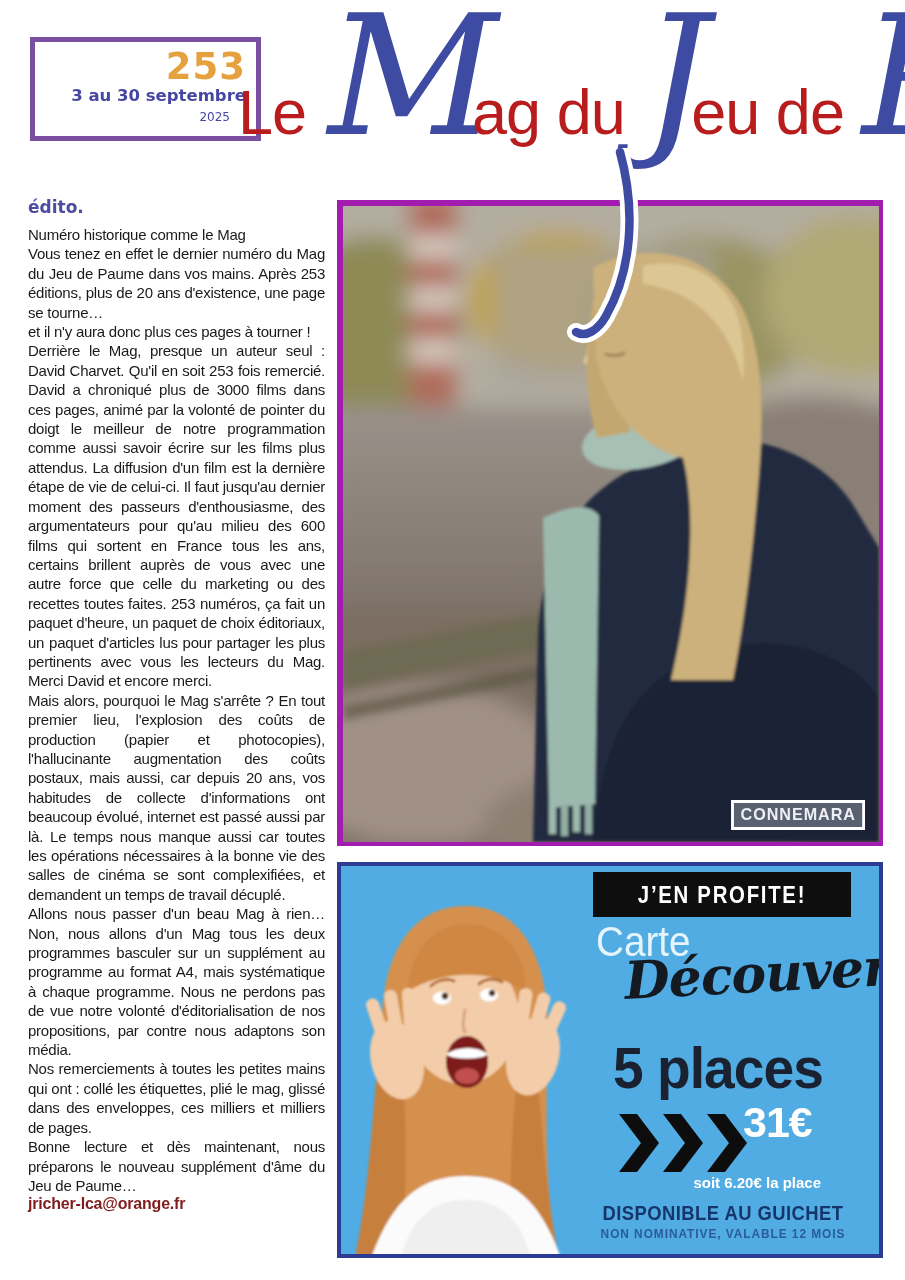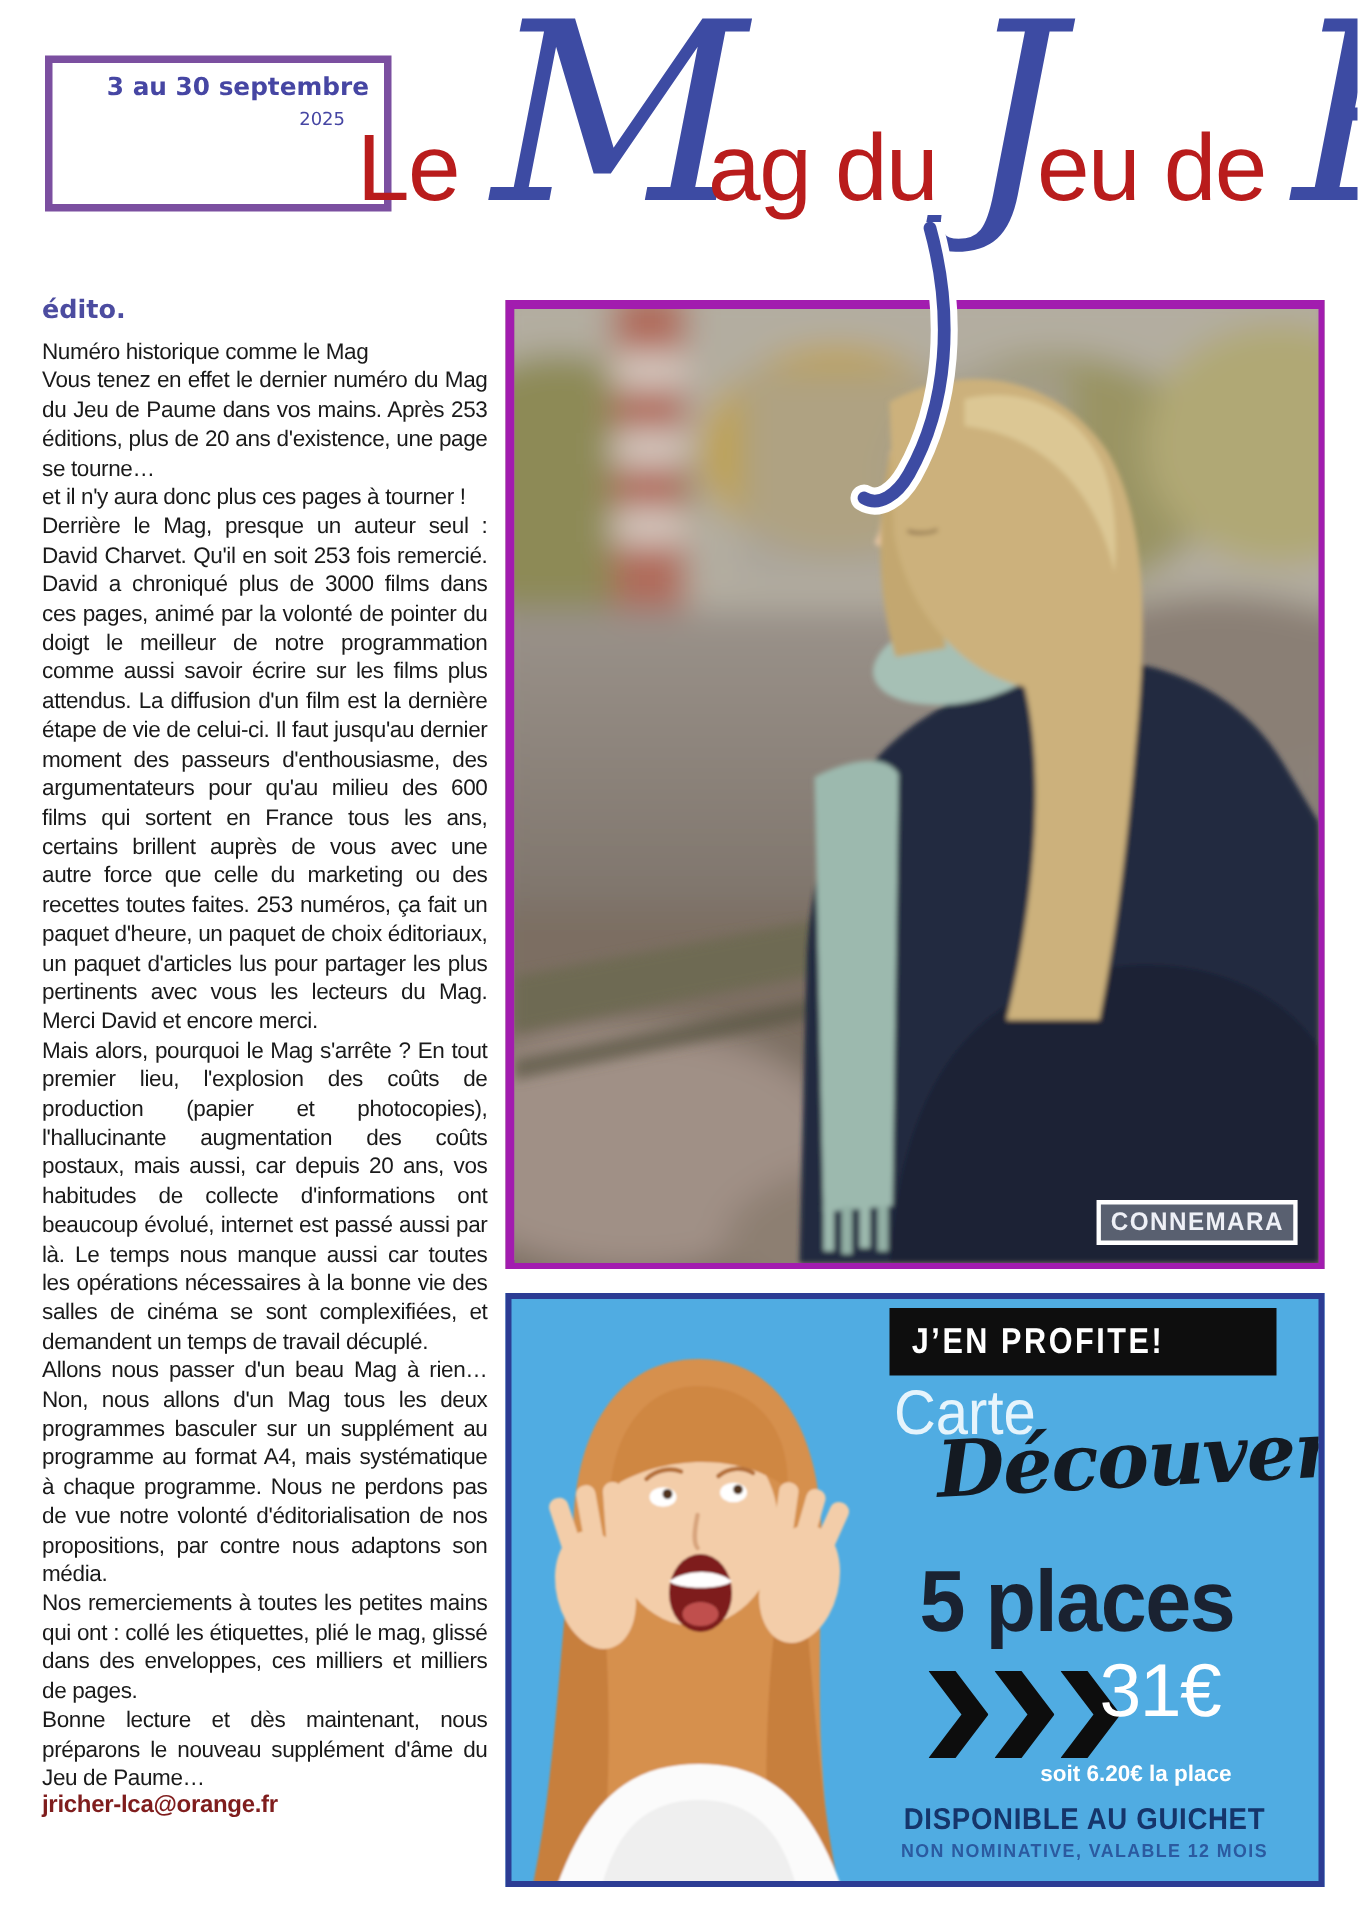"253" div.issue-number { html: none -> <div>253</div> }
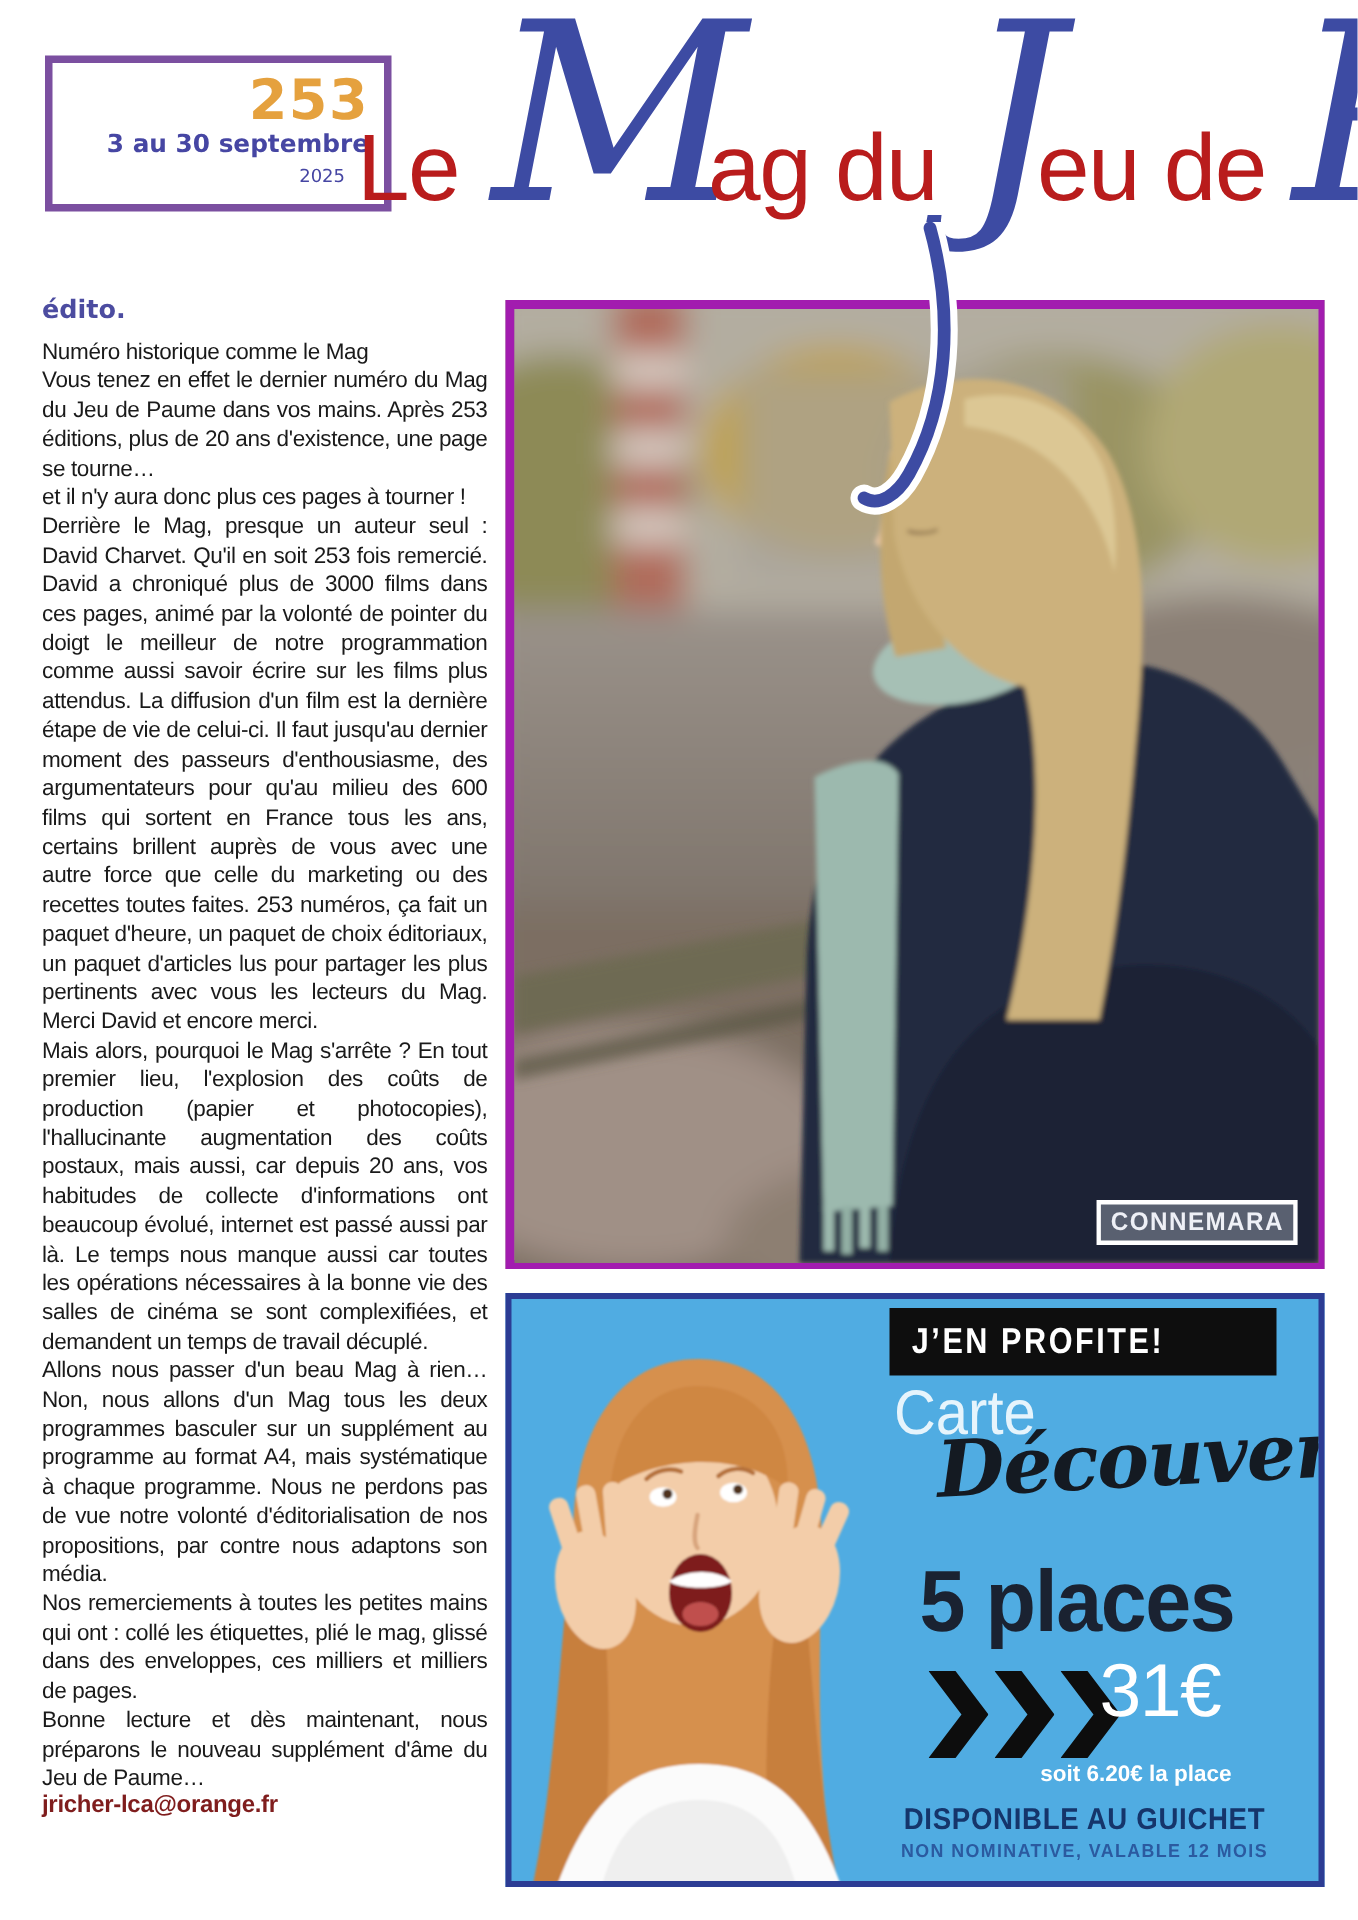"J’EN PROFITE!" .ad-banner { justify-content: none -> center }
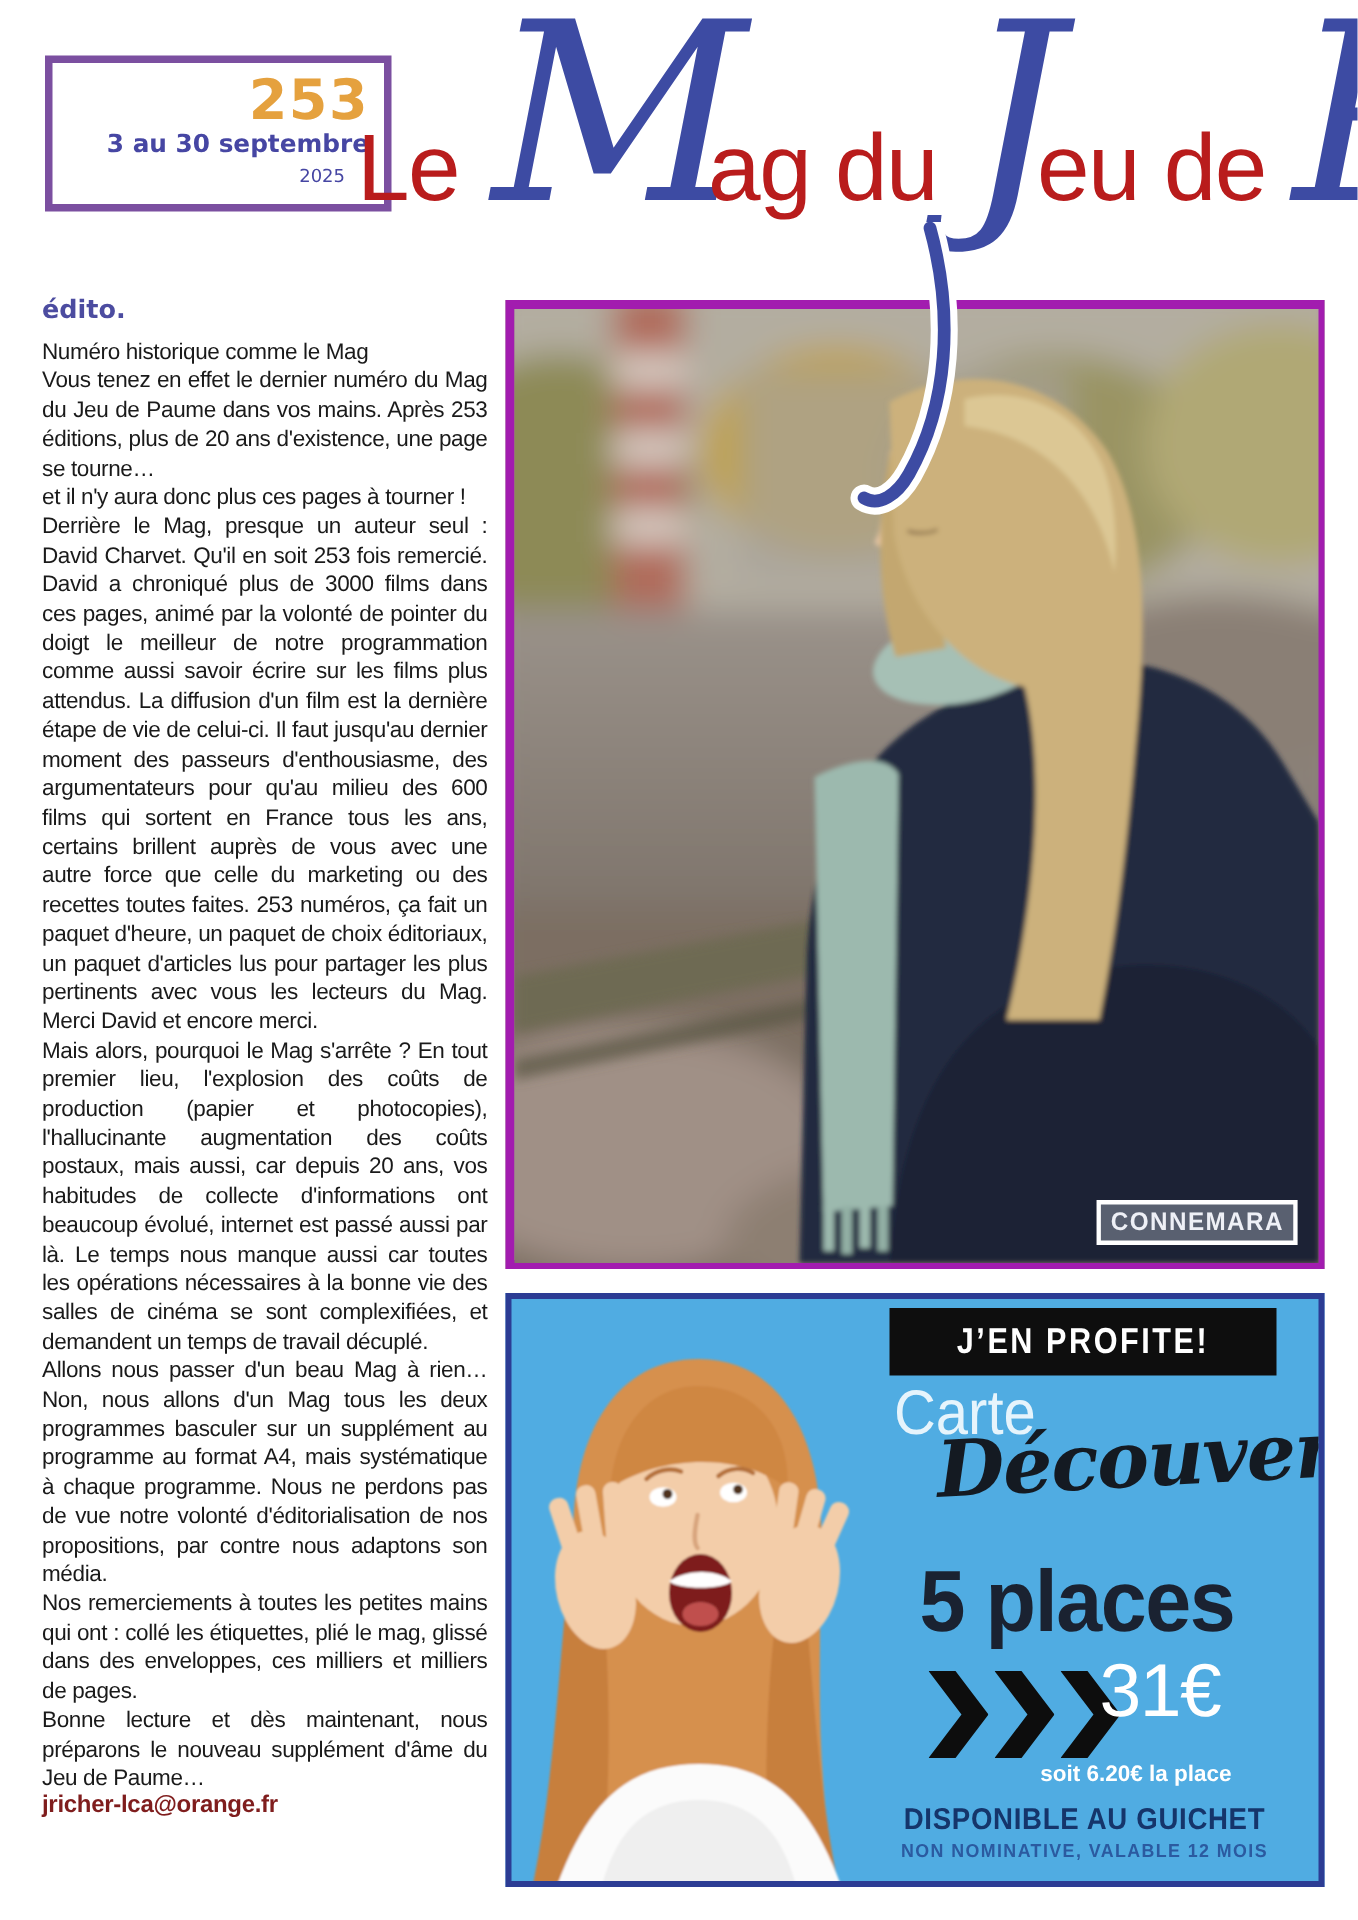"31€" .price { font-size: 50px -> 43px; font-weight: normal -> bold; left: 392px -> 402px }
